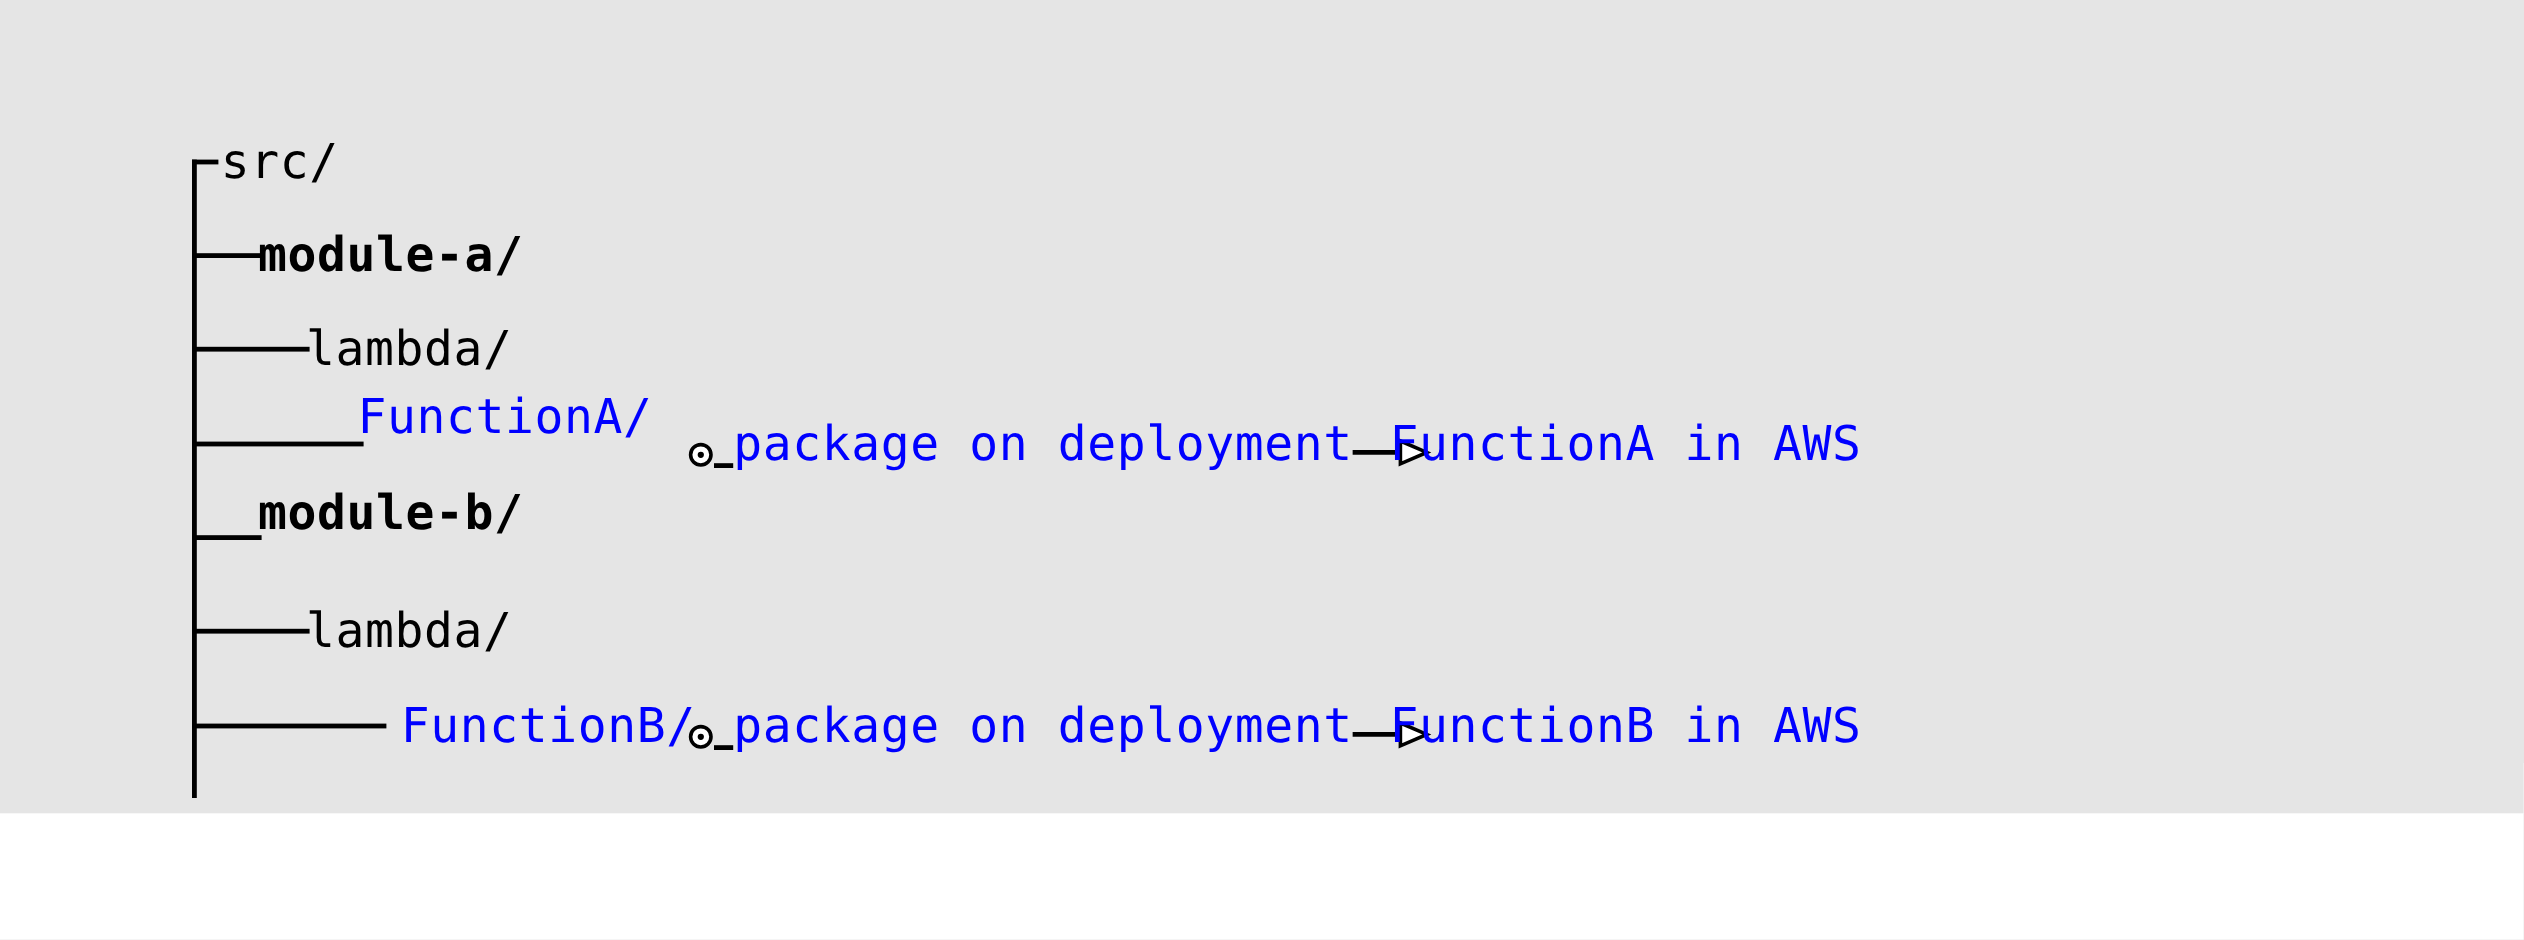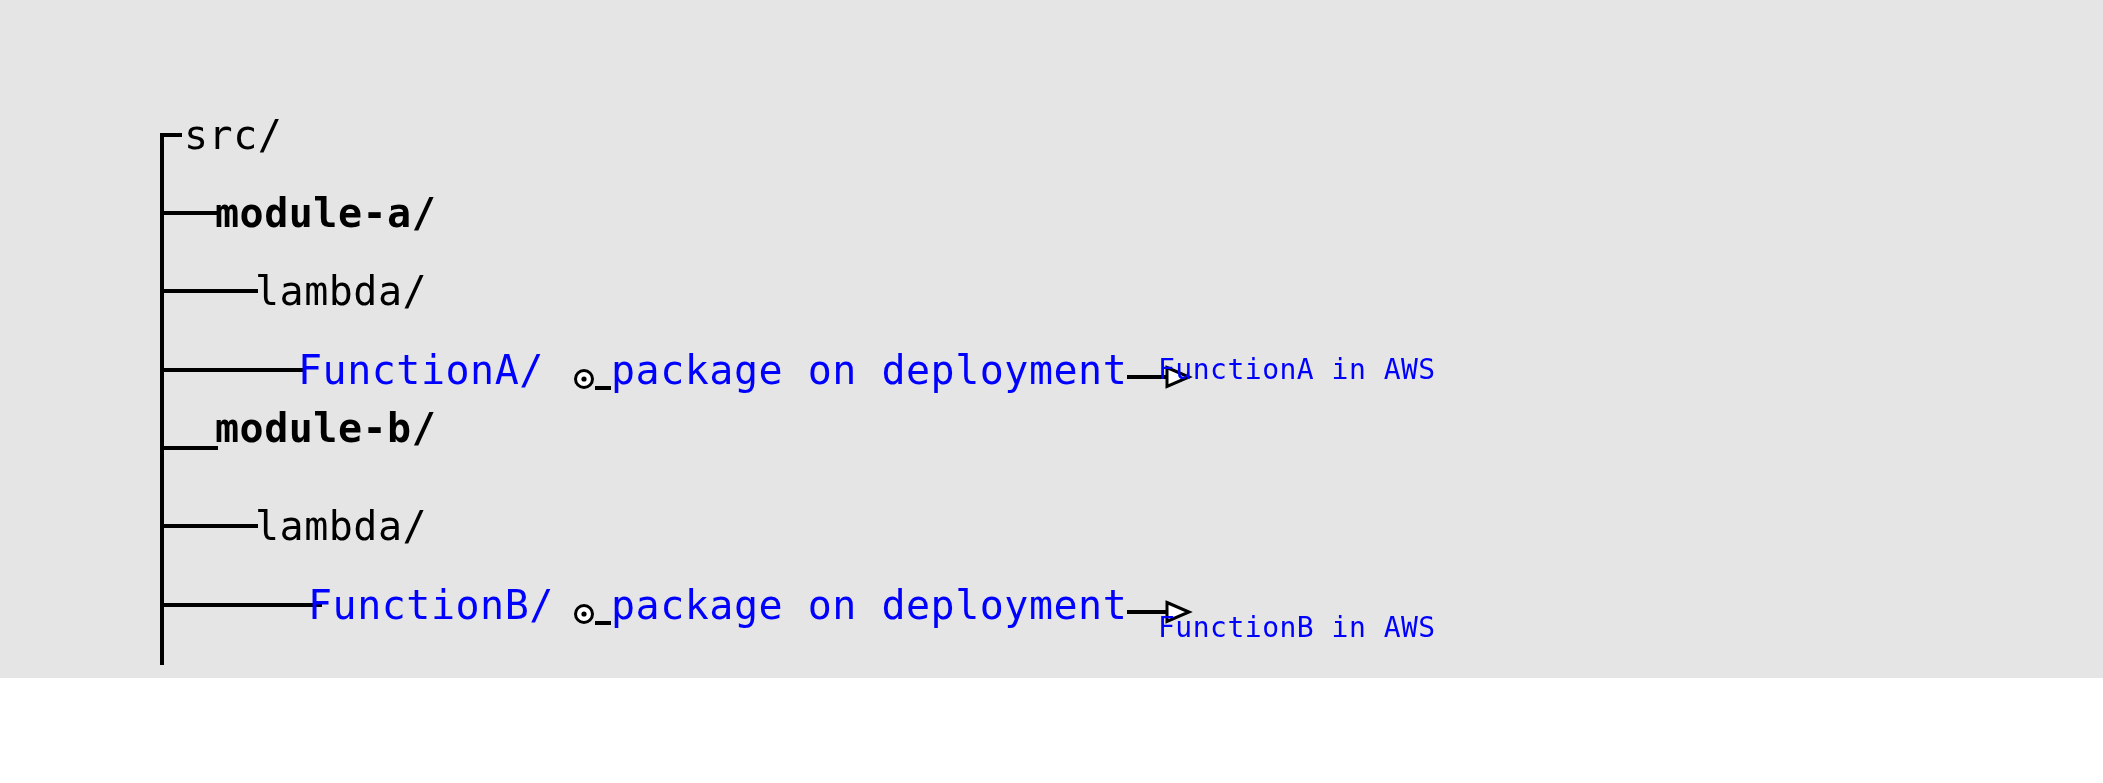"FunctionA/" div.node-label { top: 370px -> 348px }
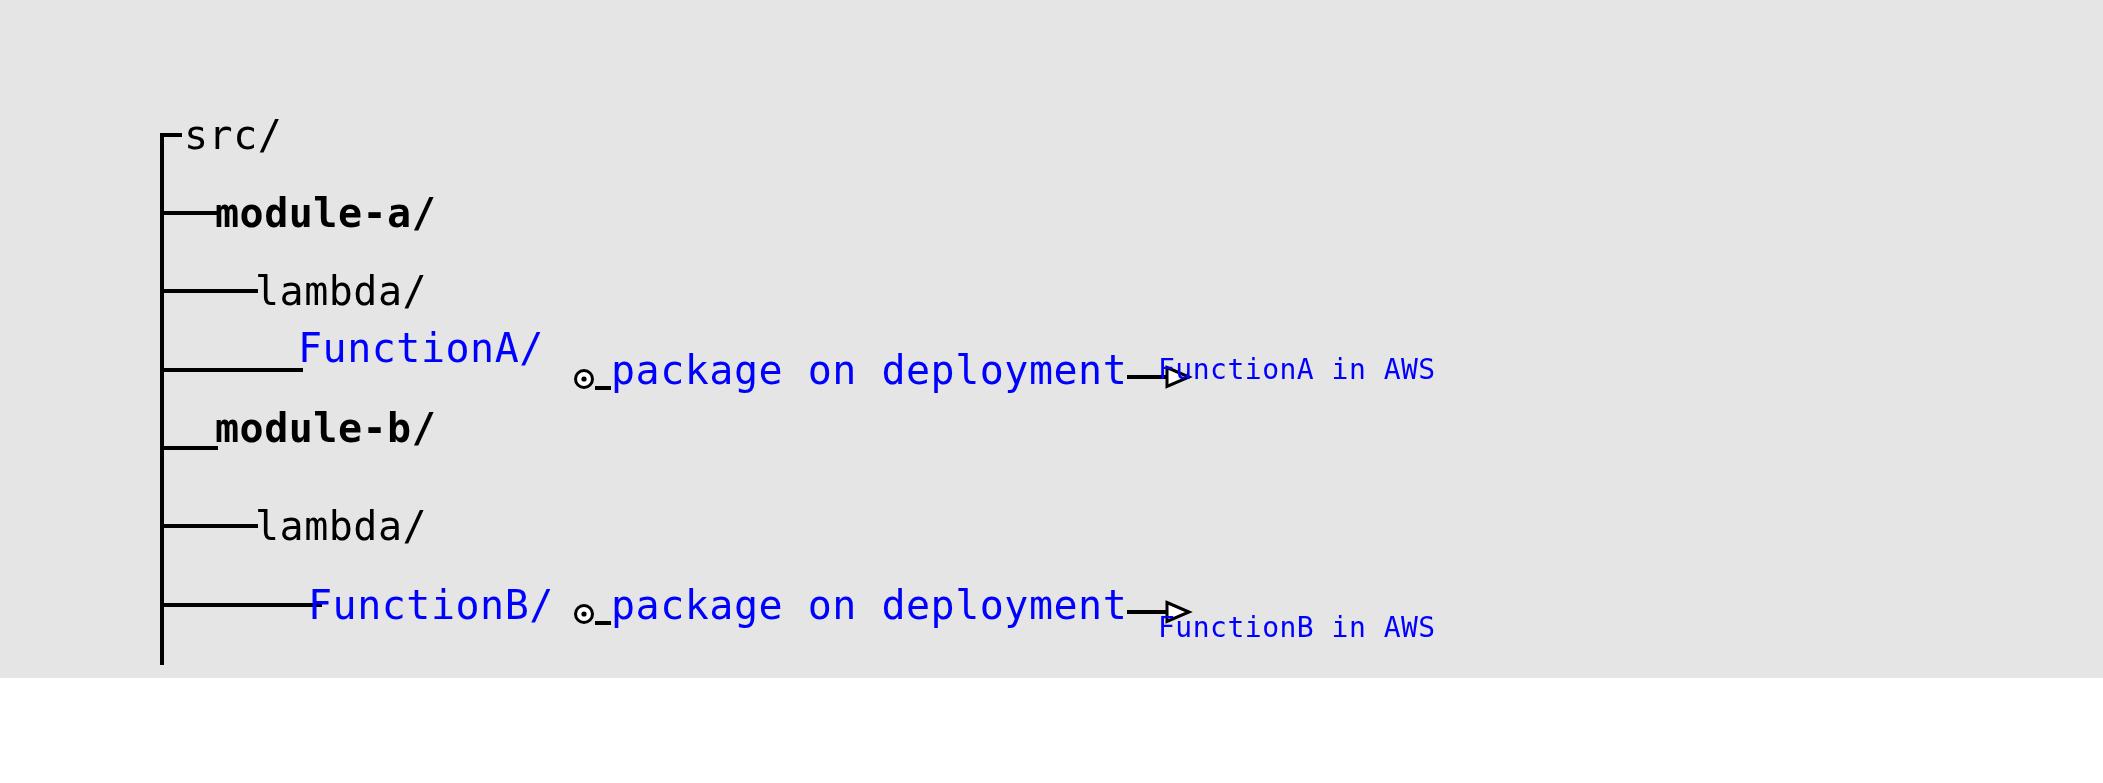"FunctionA in AWS" .target-label { font-size: 28px -> 40px }
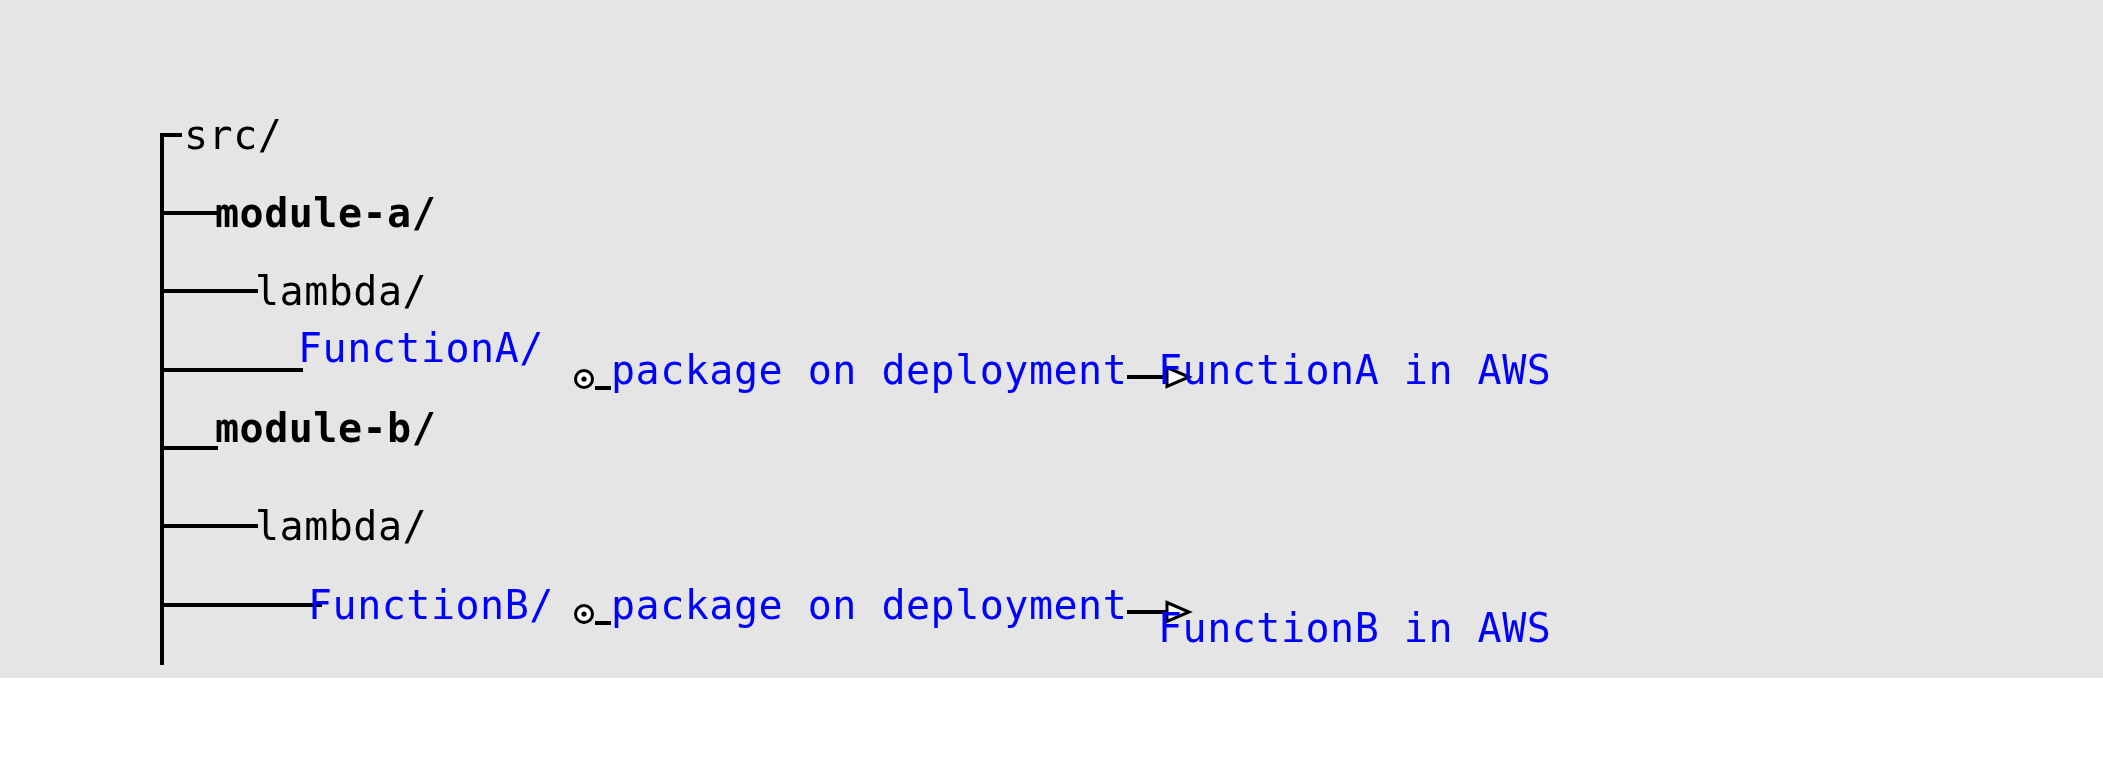"FunctionB/" div.node-label { left: 308px -> 334px }
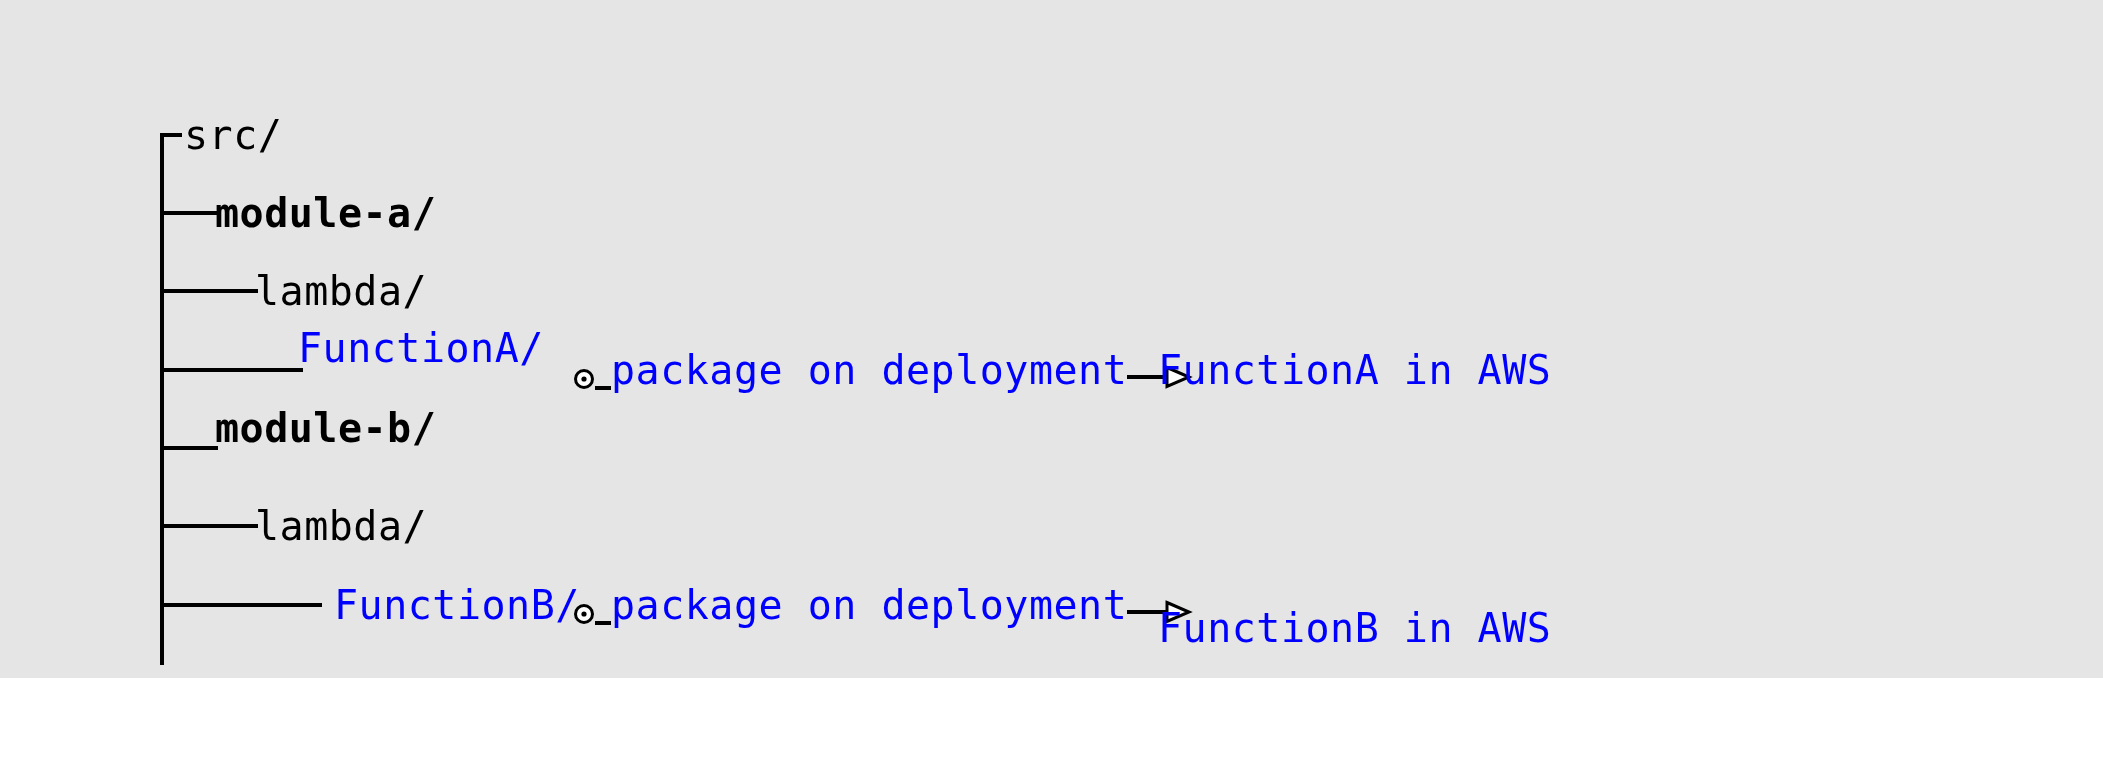"FunctionB in AWS" div.target-label { margin-top: 23px -> none }
